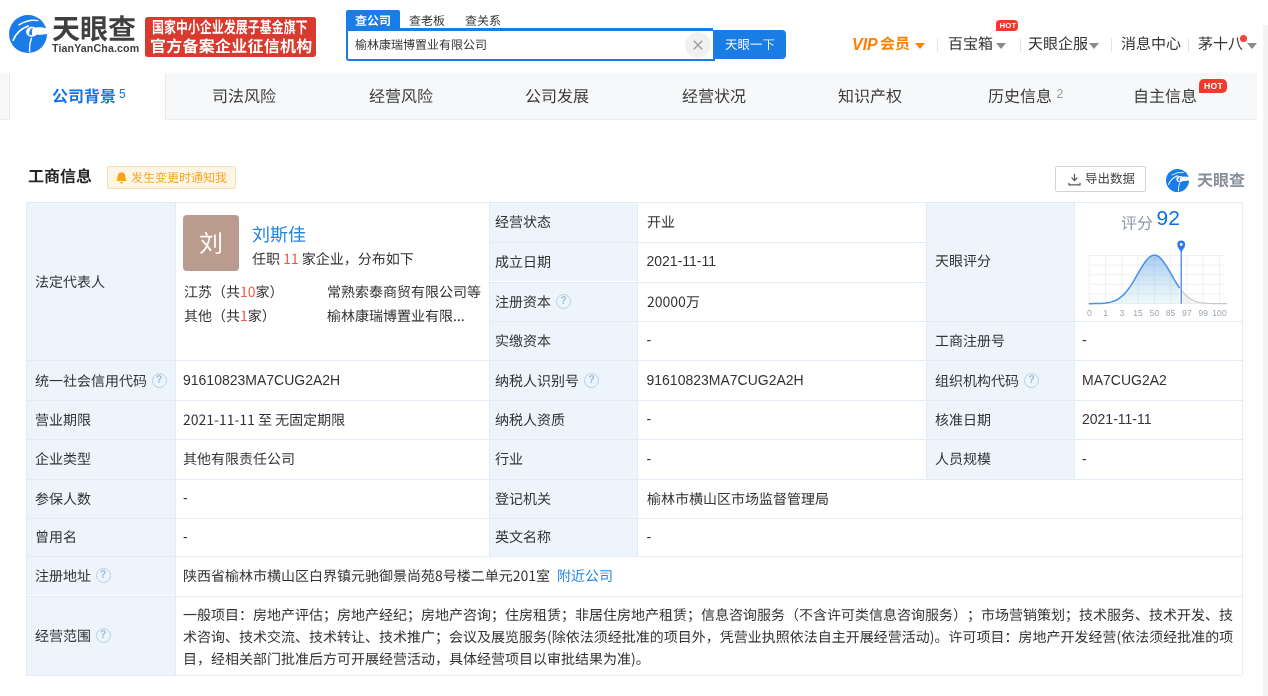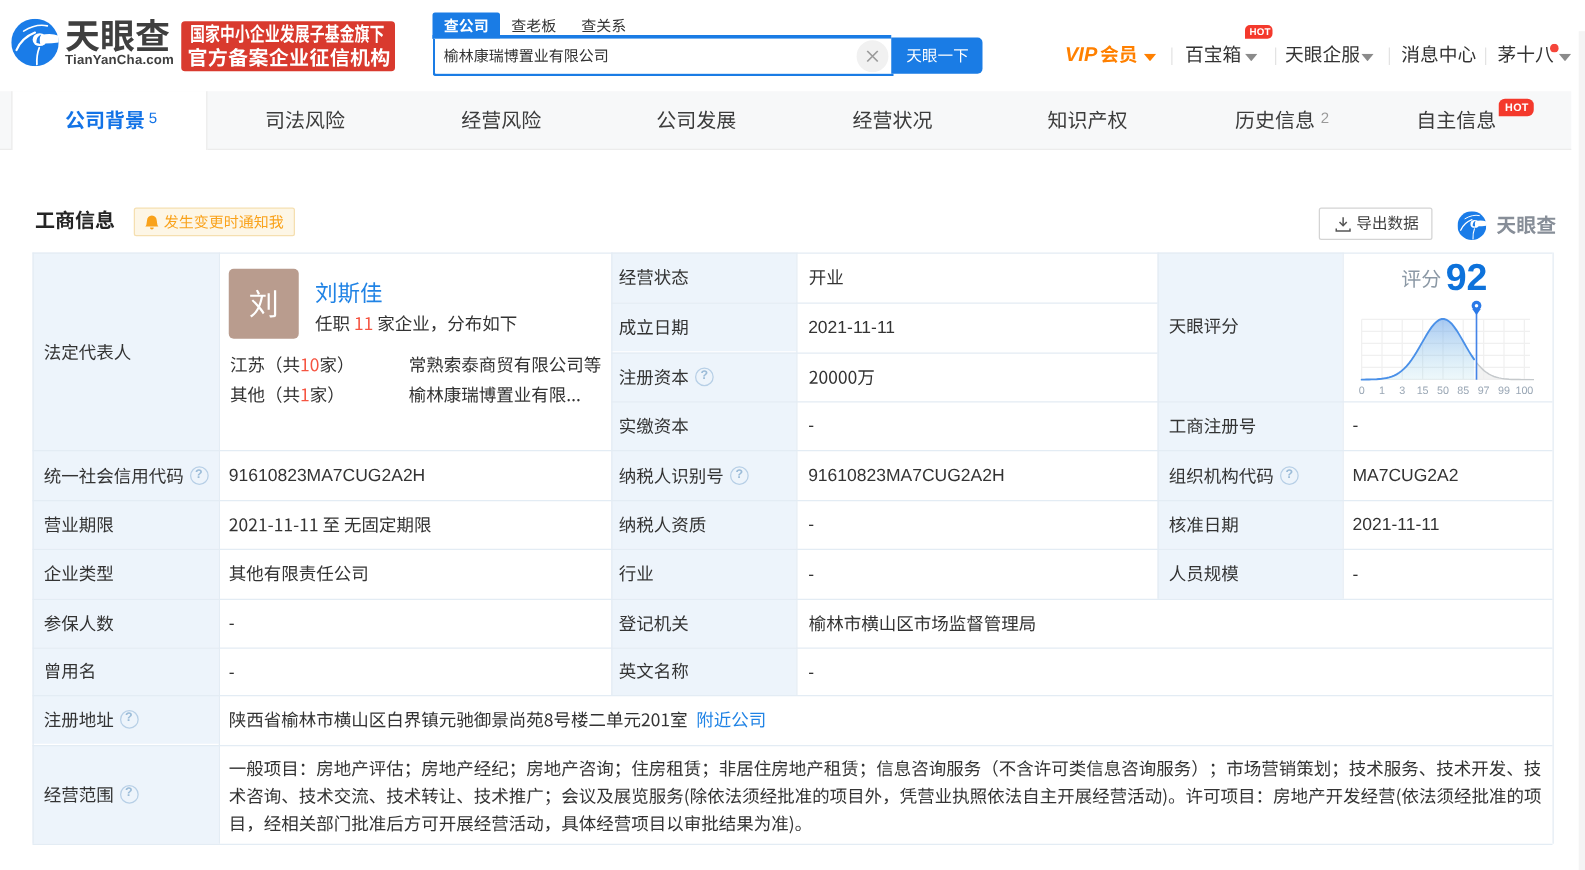"92" div { font-size: 30px -> 21px; font-weight: 700 -> 400 }
